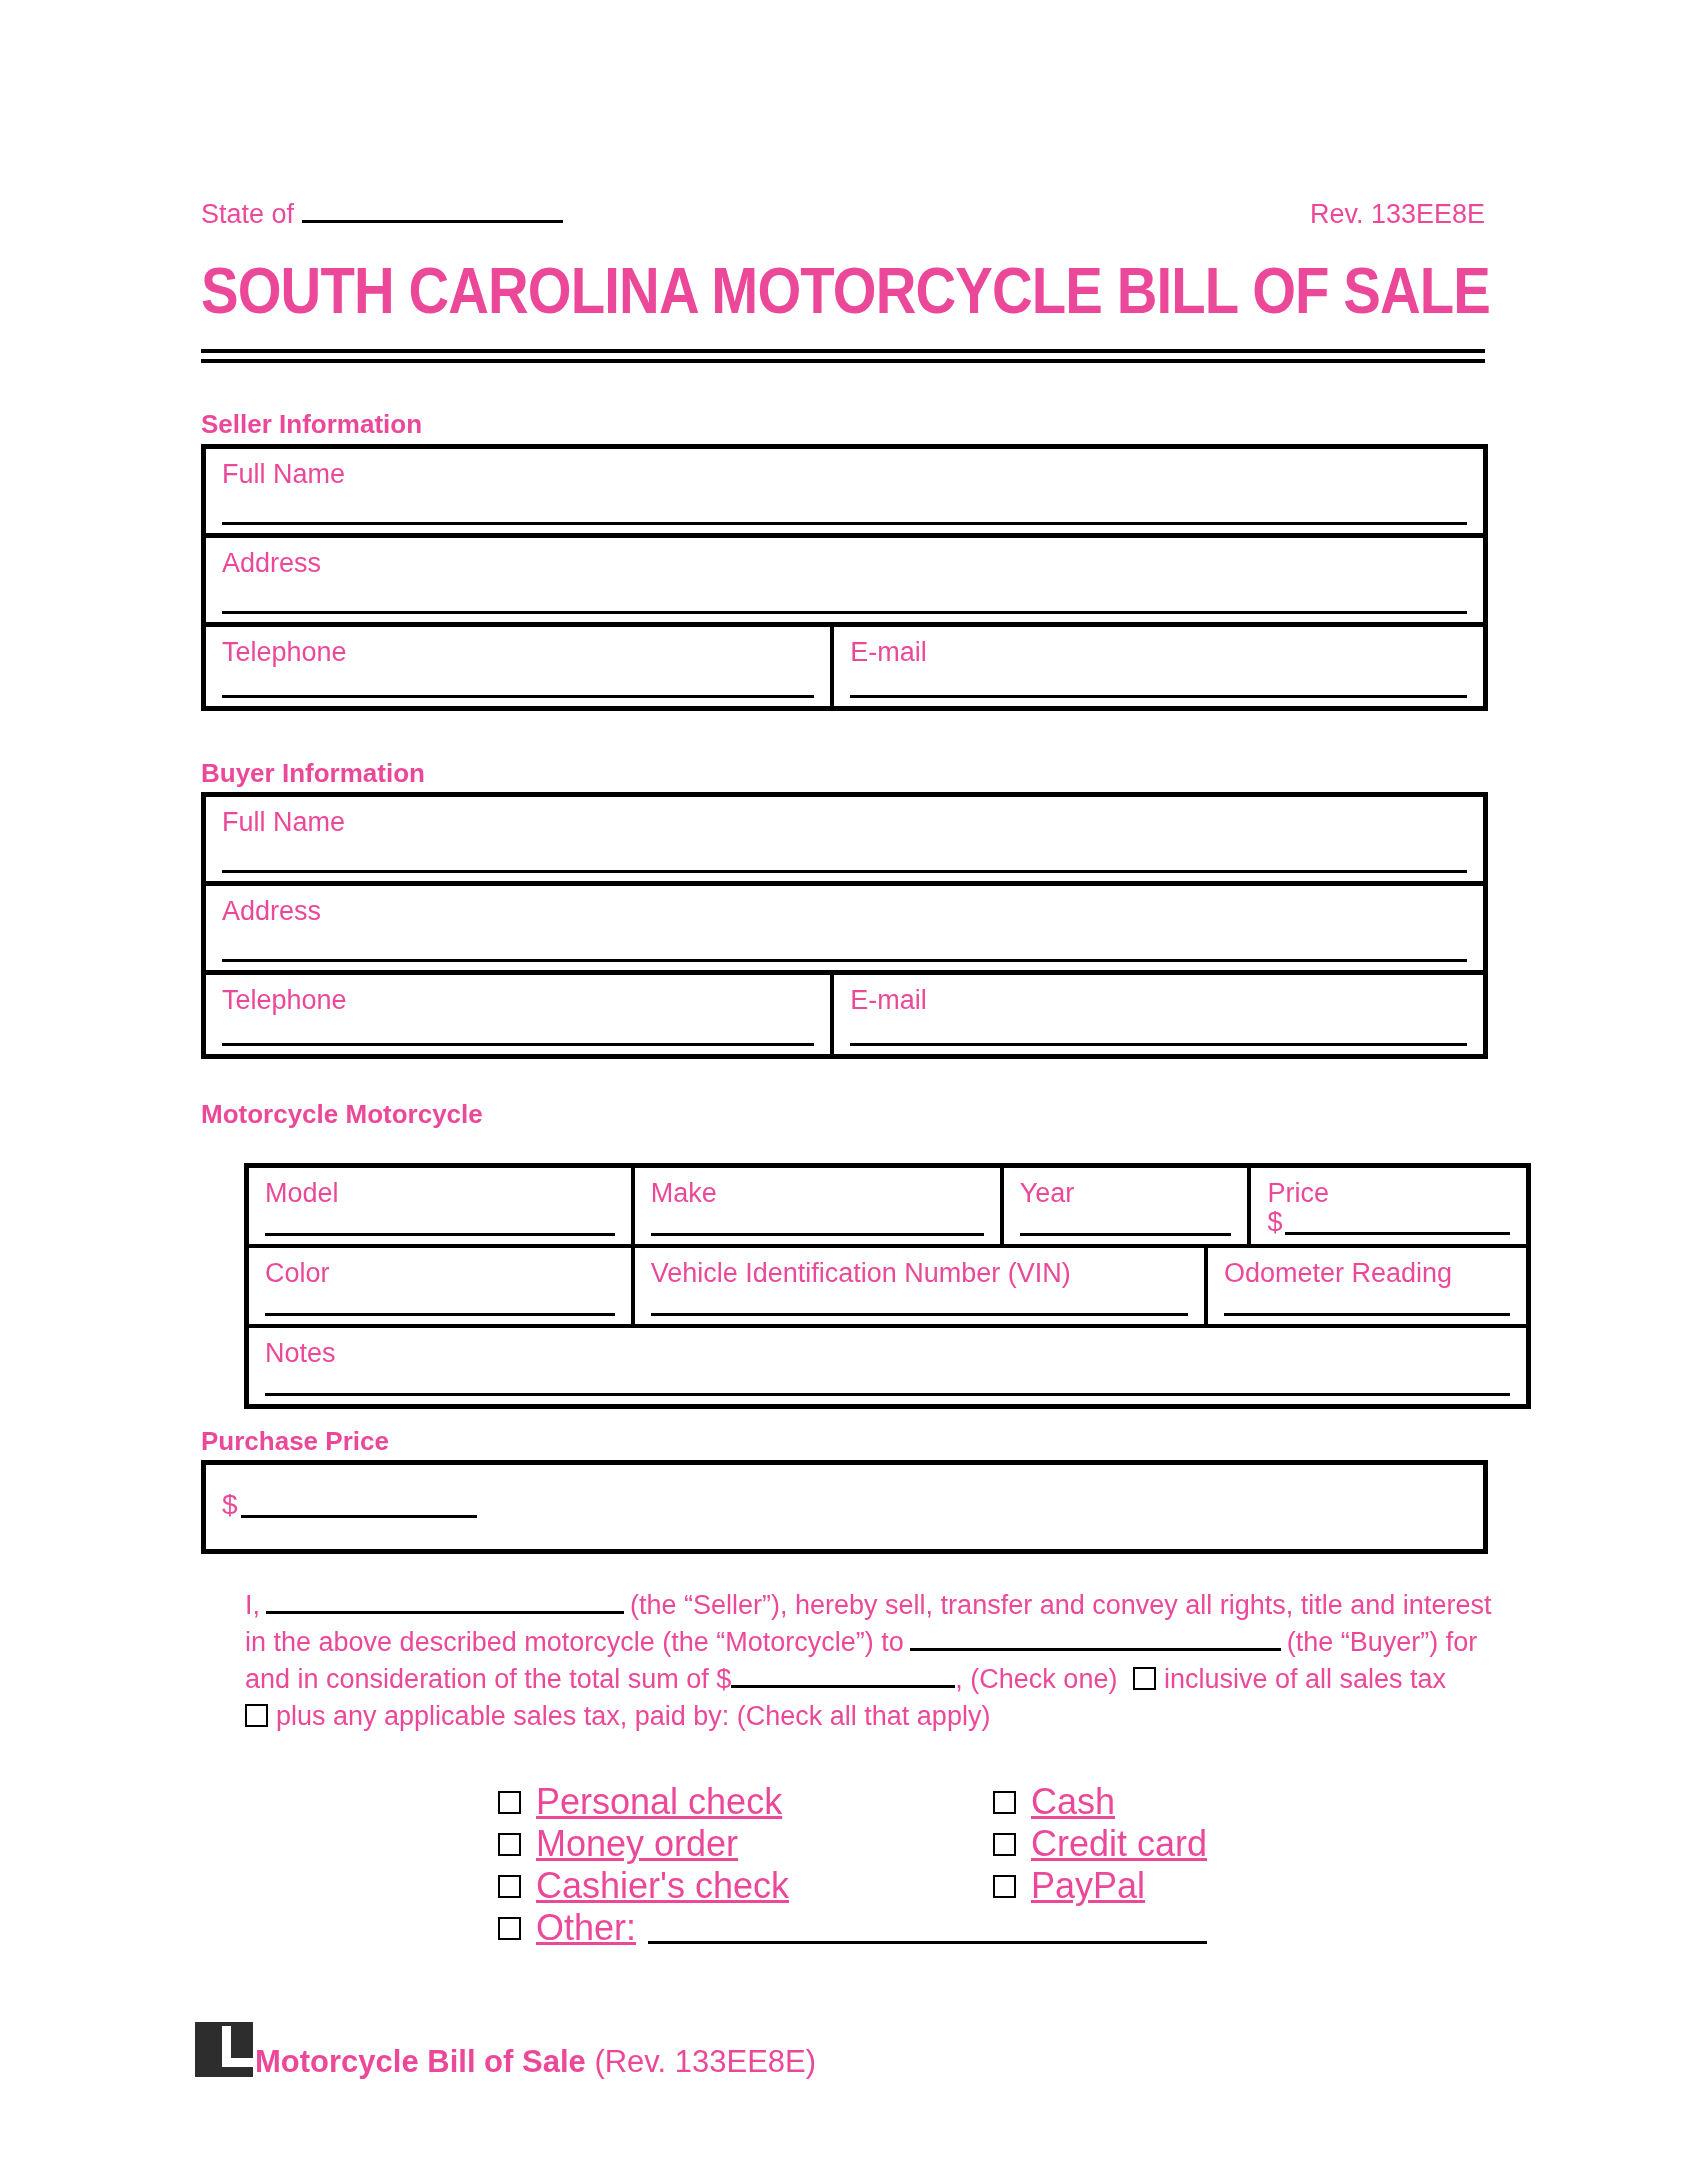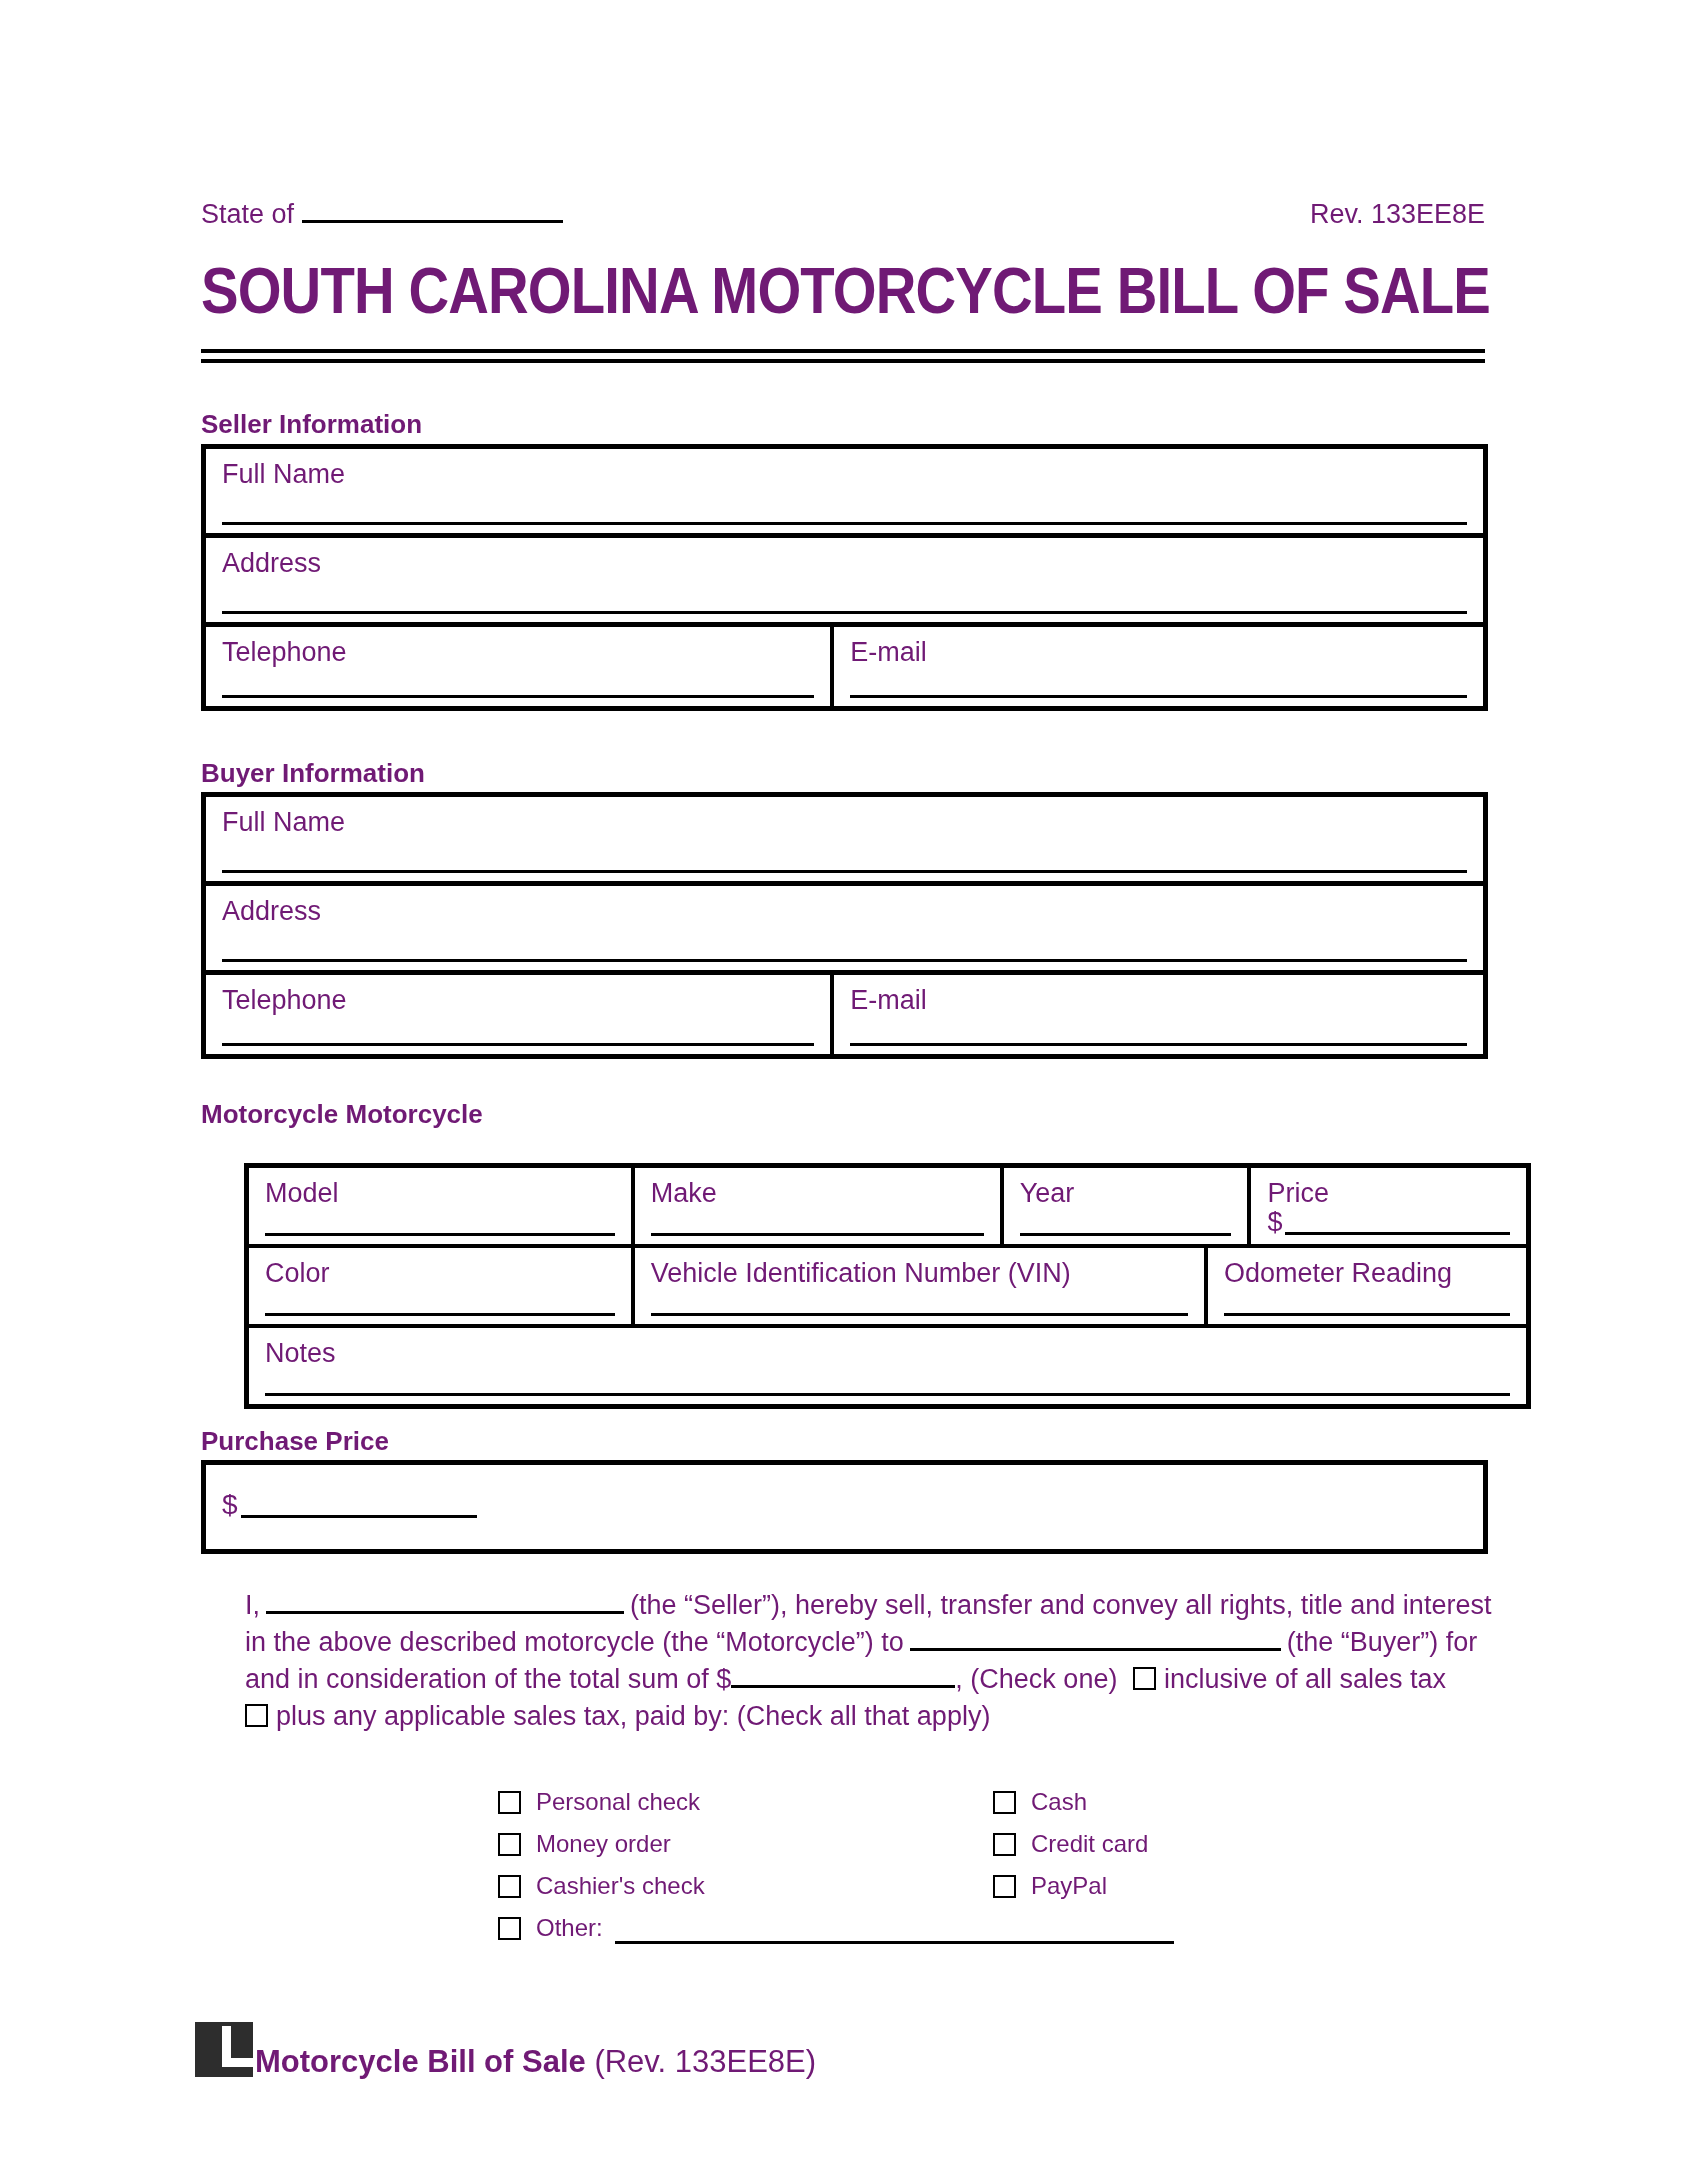"State of" .page { color: #701a75 -> #ec4899 }
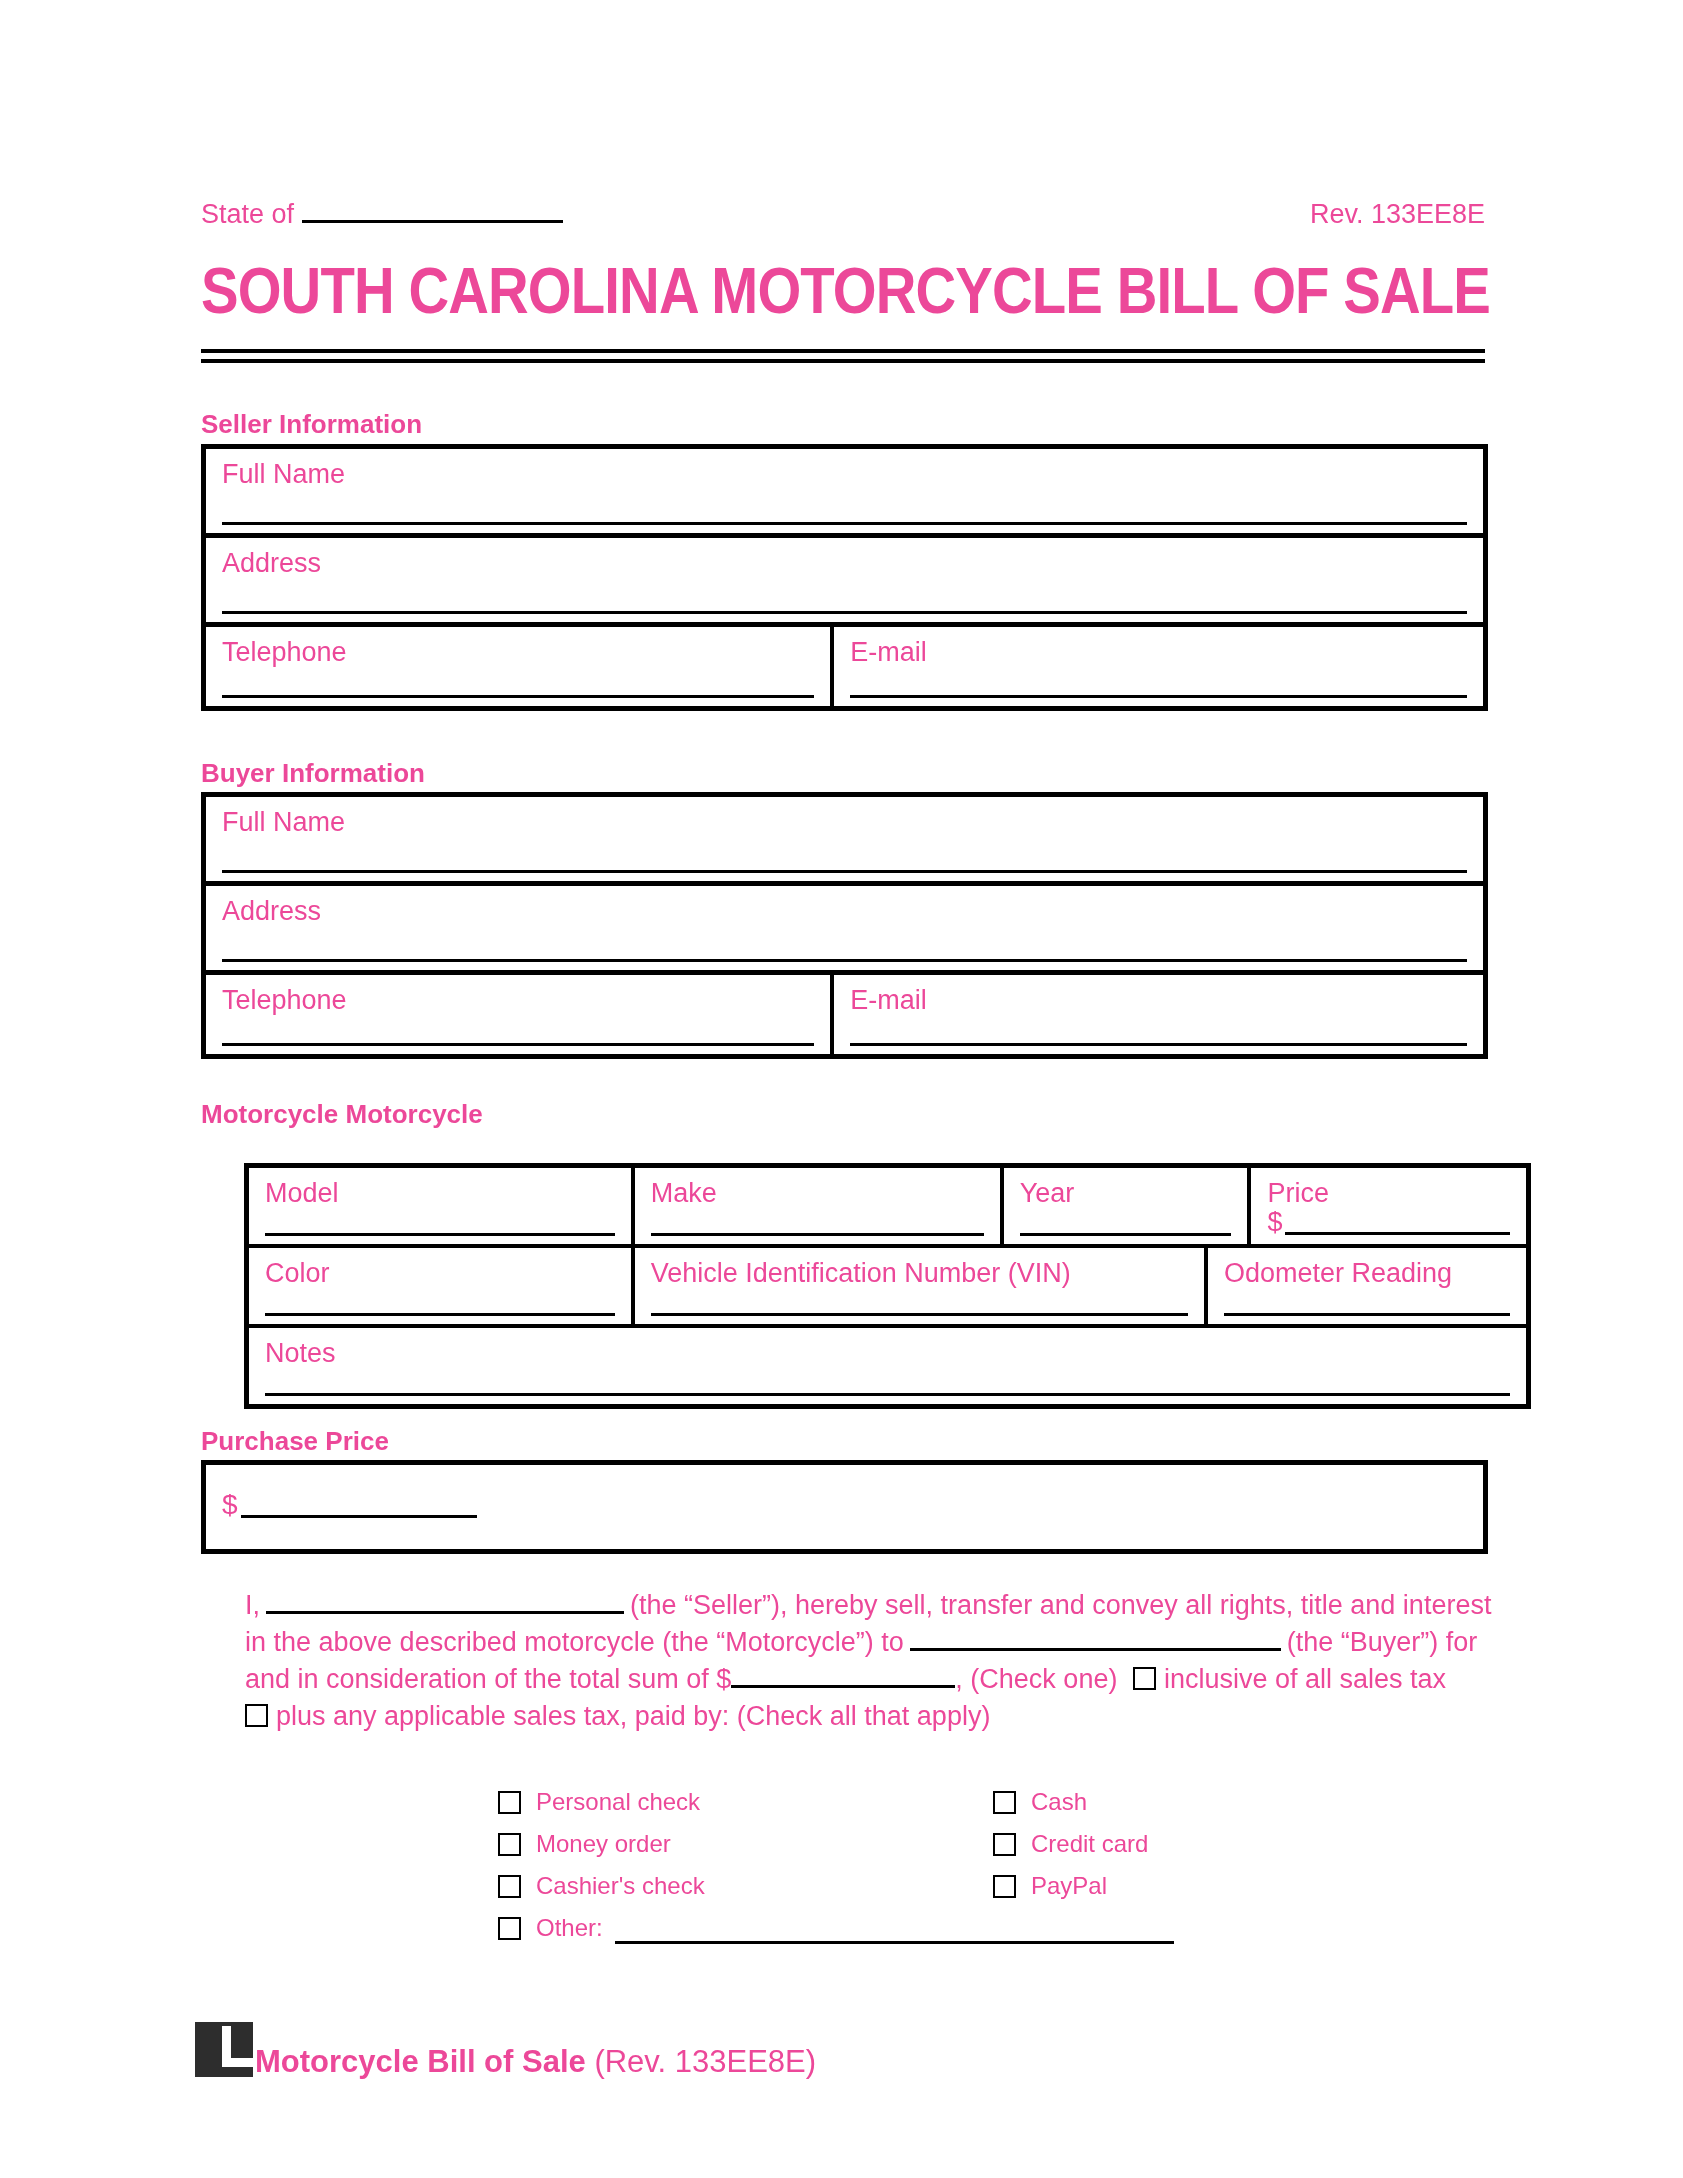"Personal check" .pay-col { font-size: 24px -> 36px; text-decoration: none -> underline }
